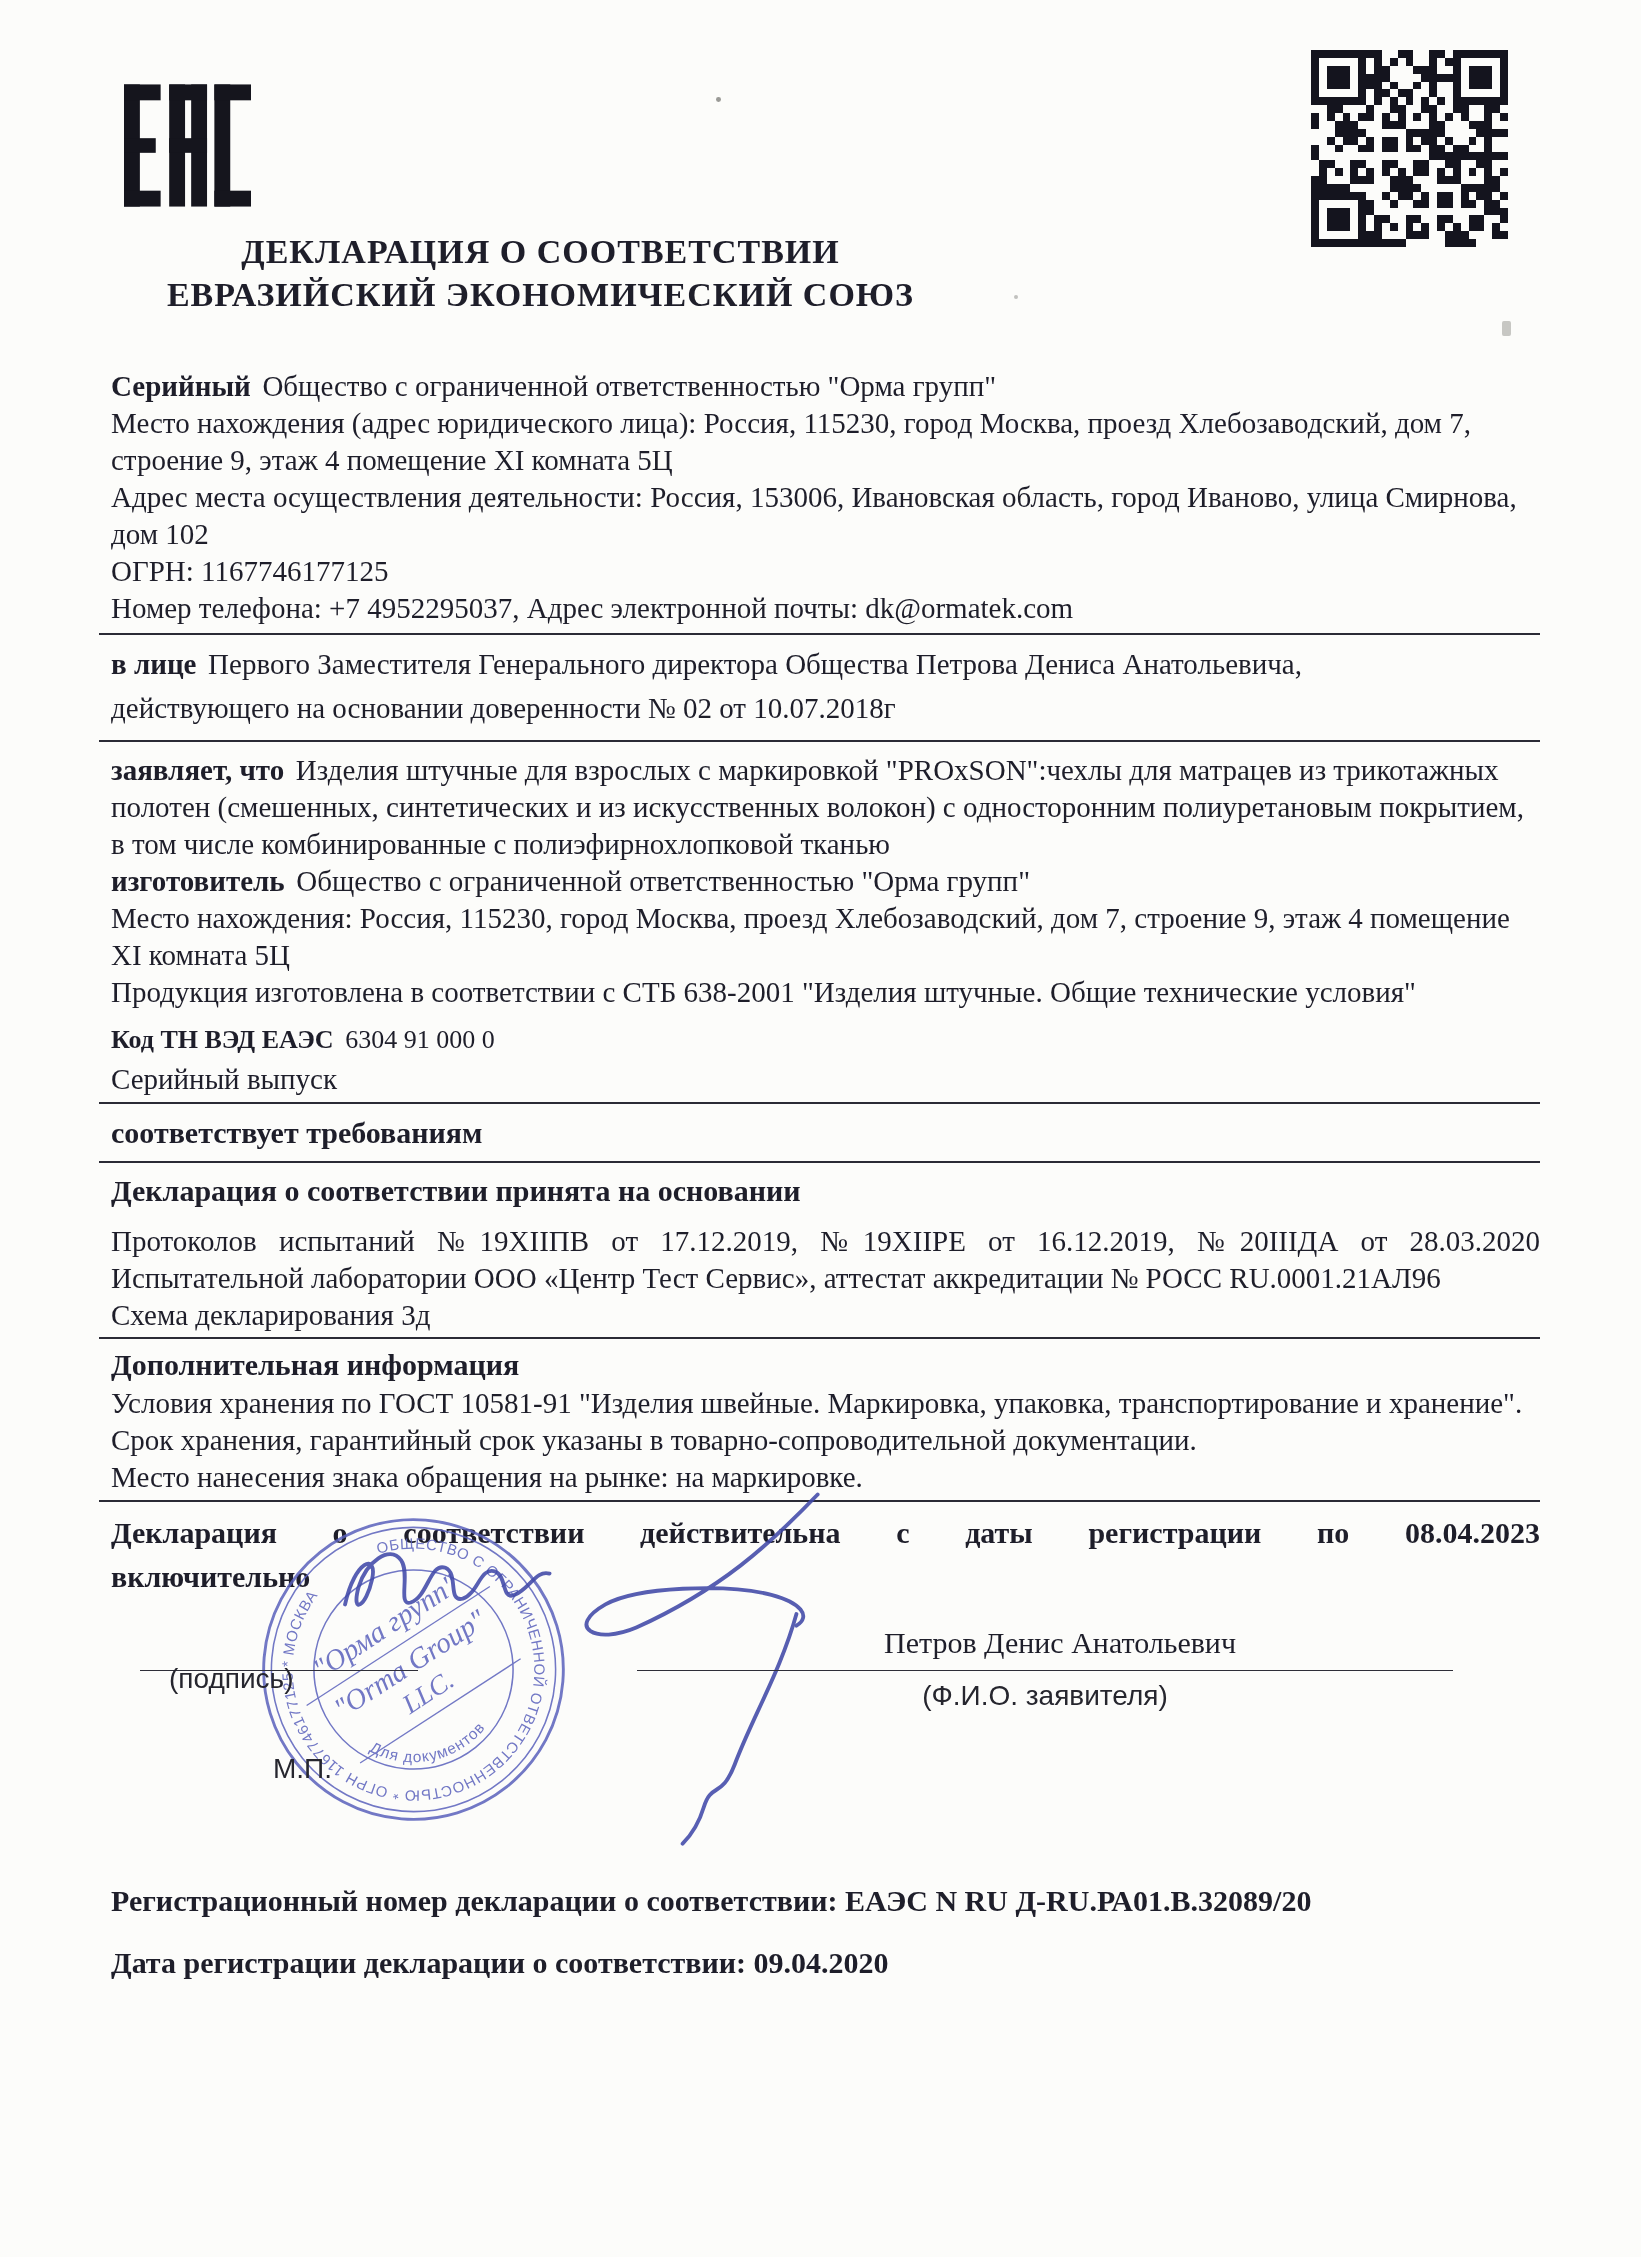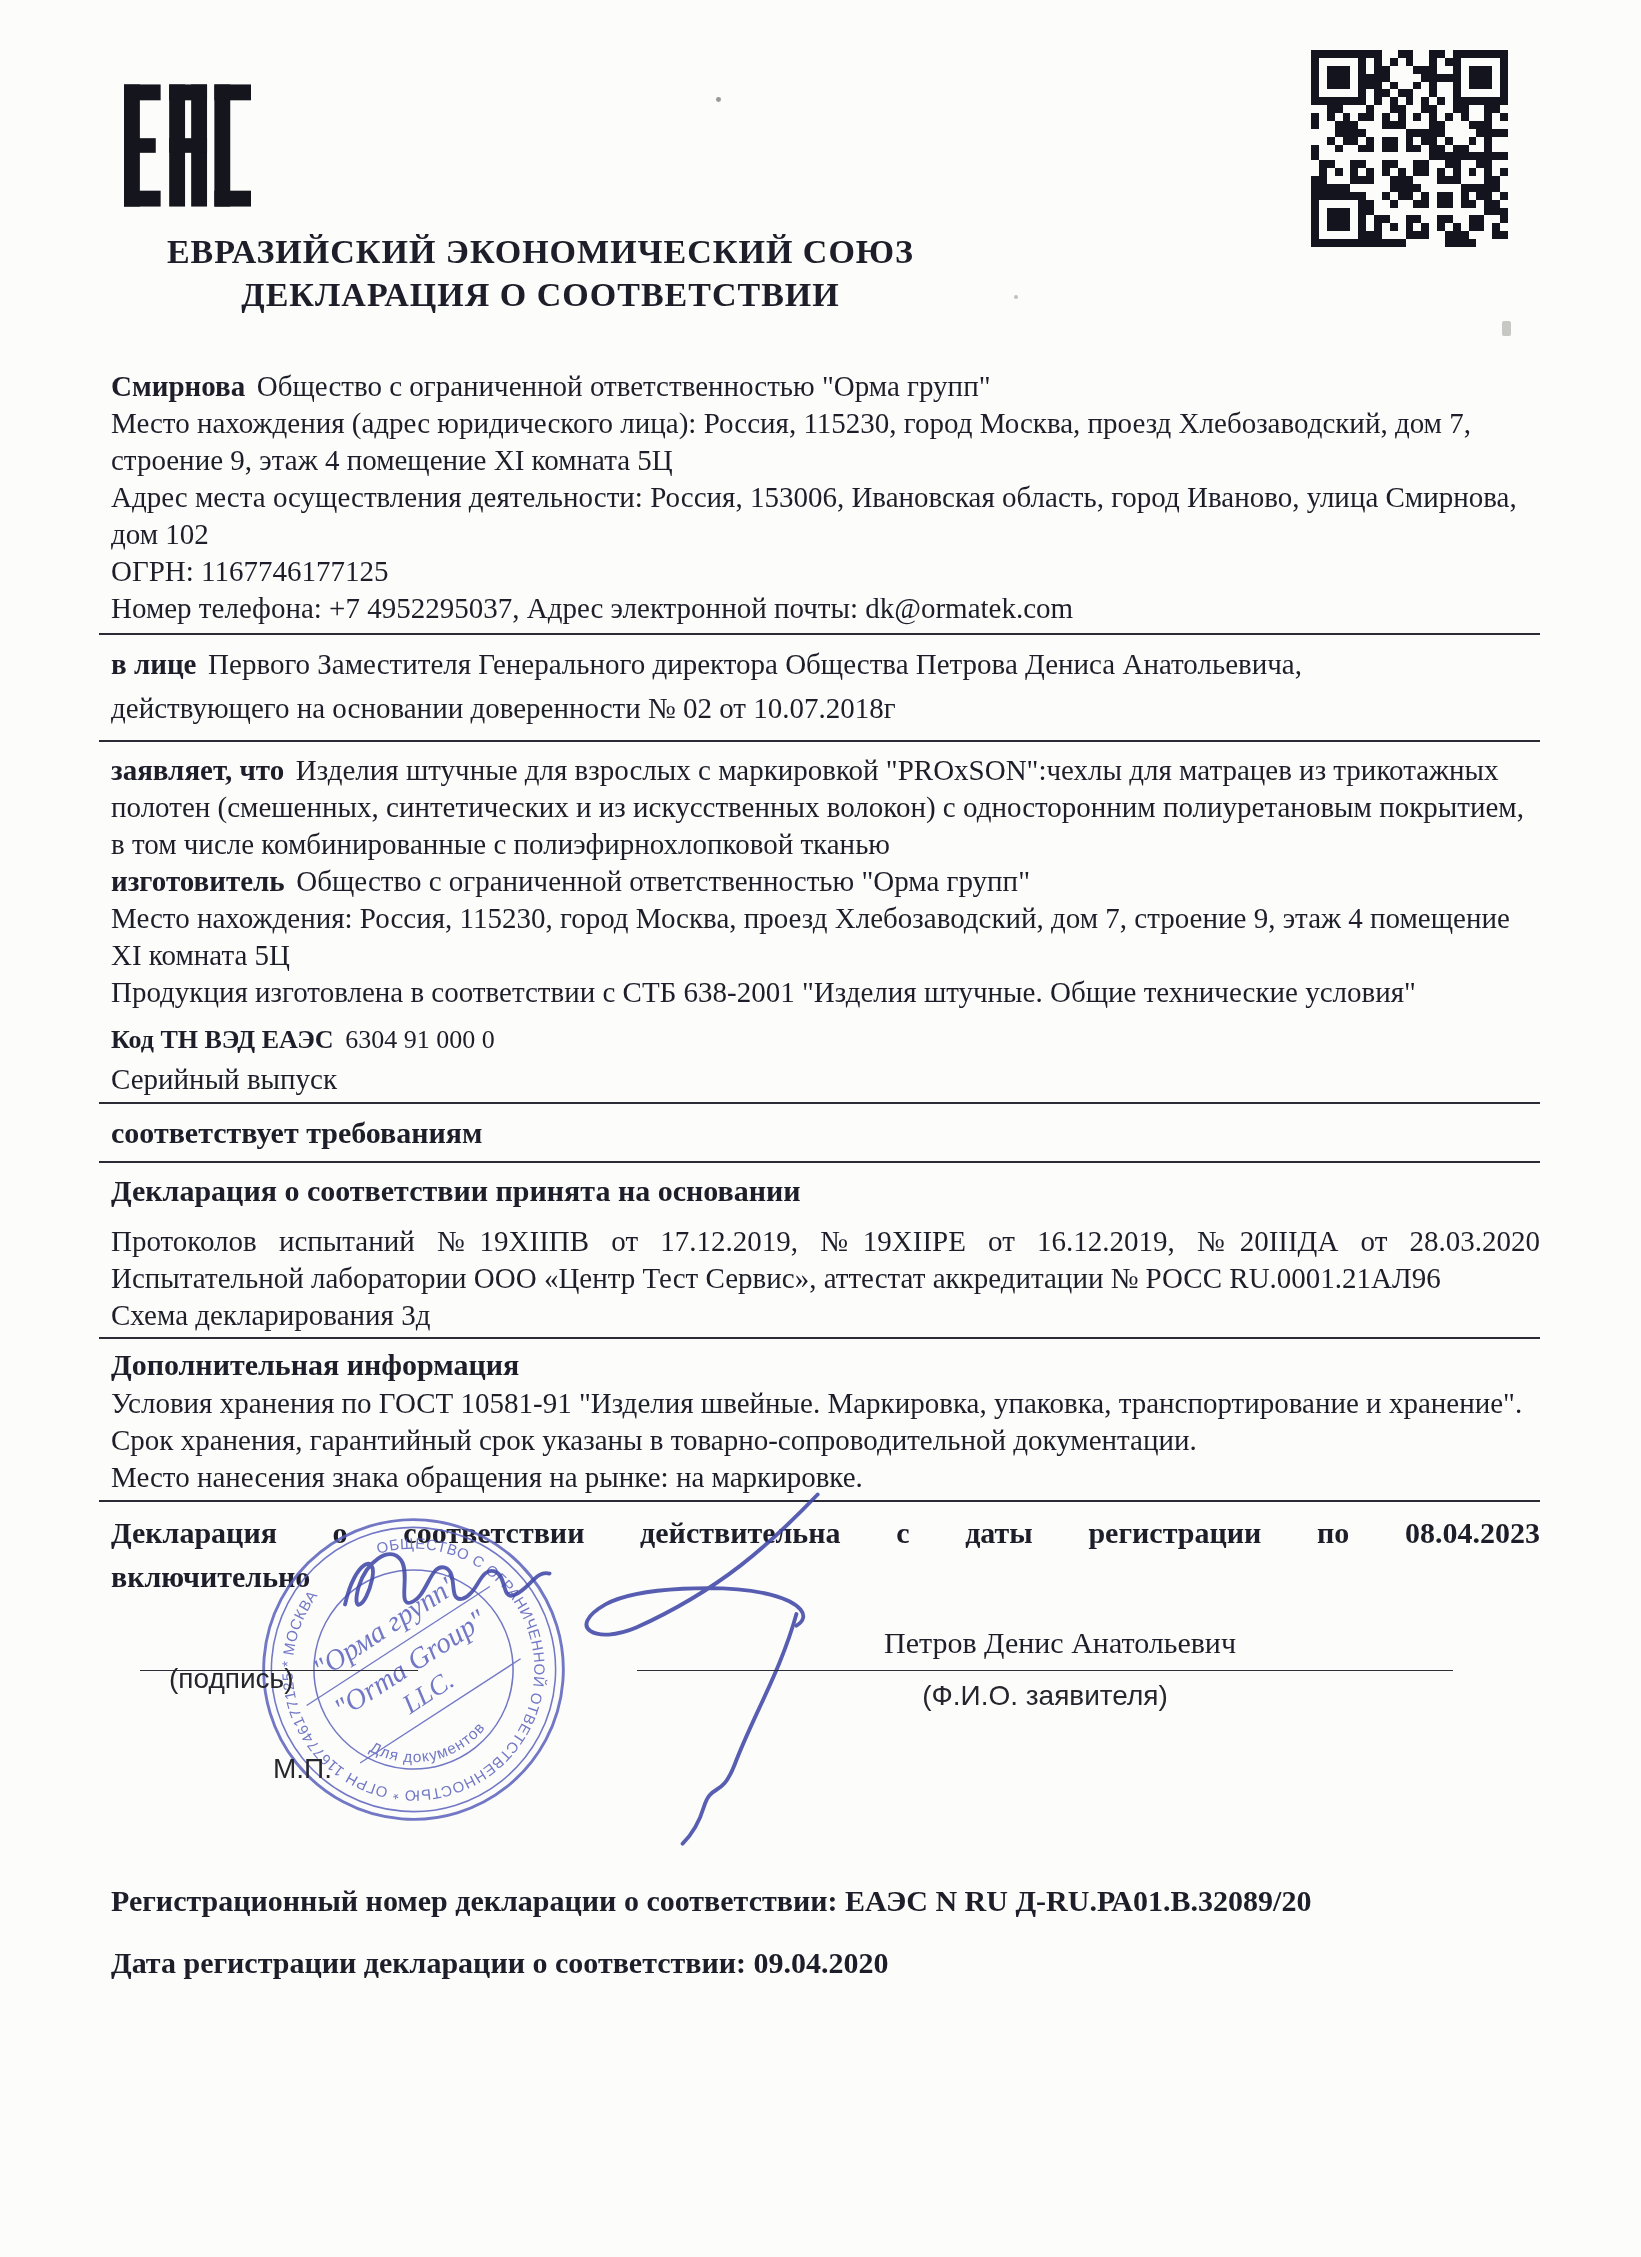"ЕВРАЗИЙСКИЙ ЭКОНОМИЧЕСКИЙ СОЮЗ" div.title { order: before "ДЕКЛАРАЦИЯ О СООТВЕТСТВИИ" -> after "ДЕКЛАРАЦИЯ О СООТВЕТСТВИИ" }
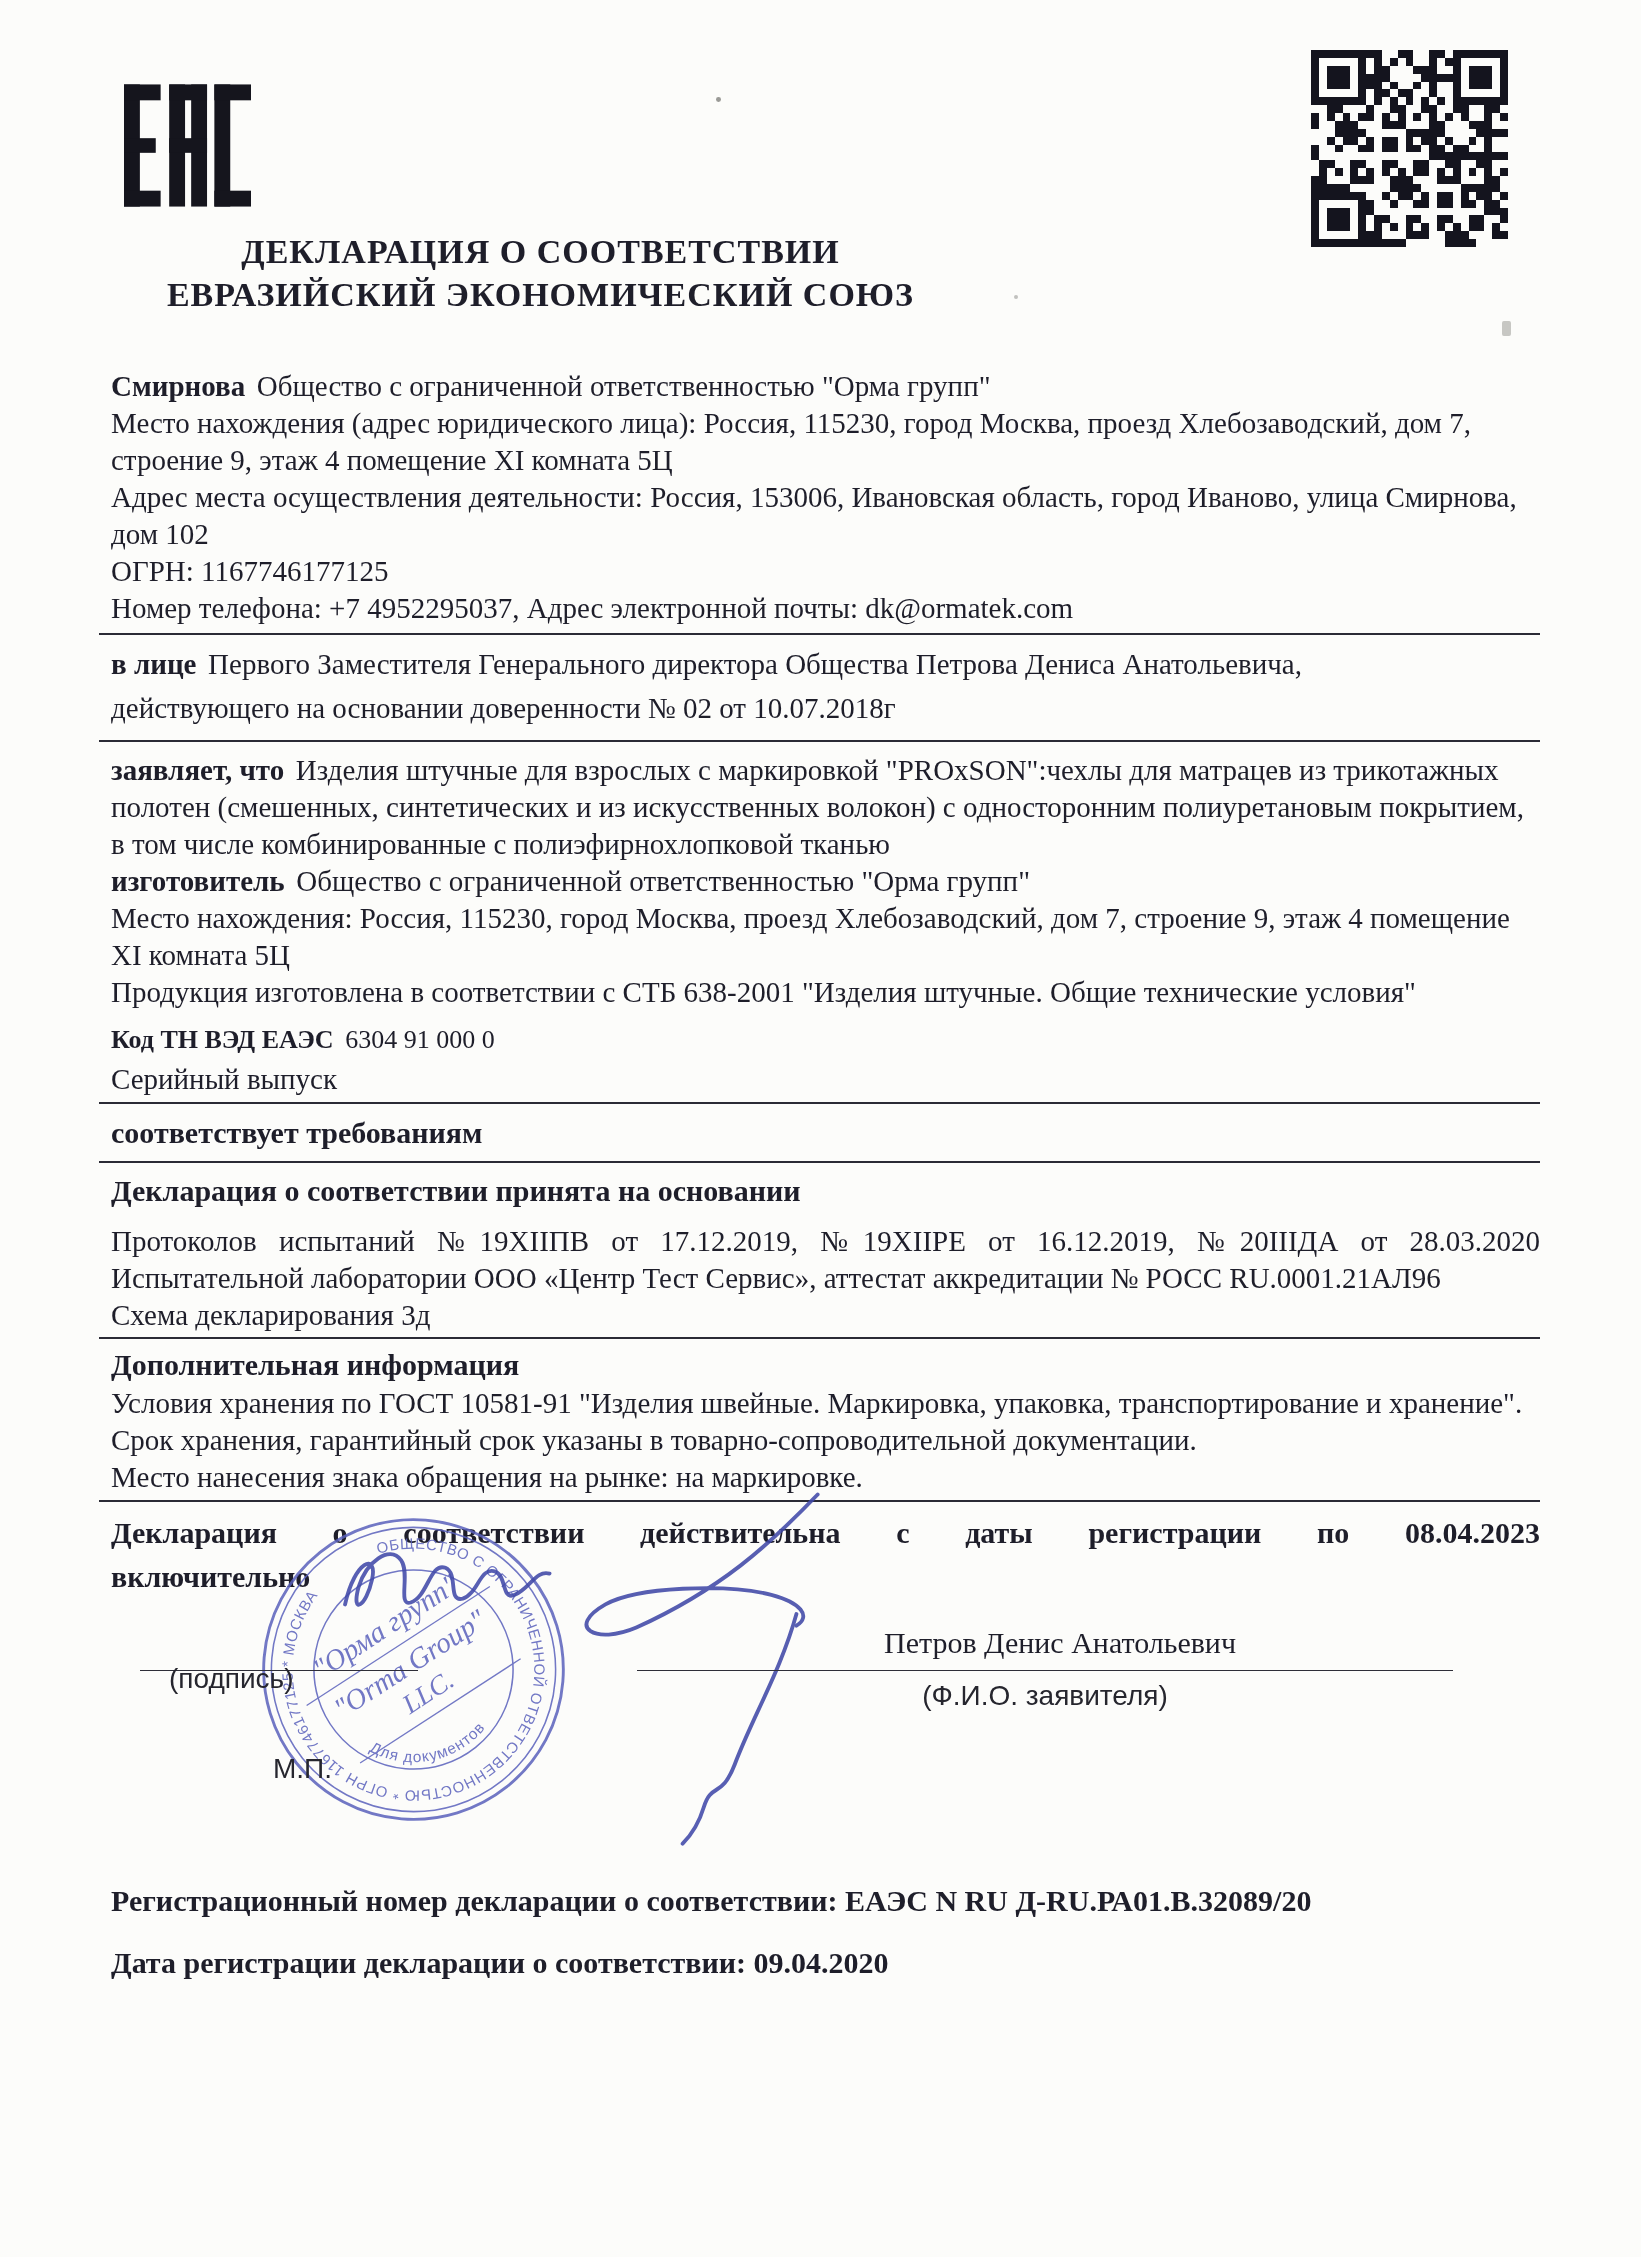"Смирнова" b.lead { text: Смирнова -> Серийный }
